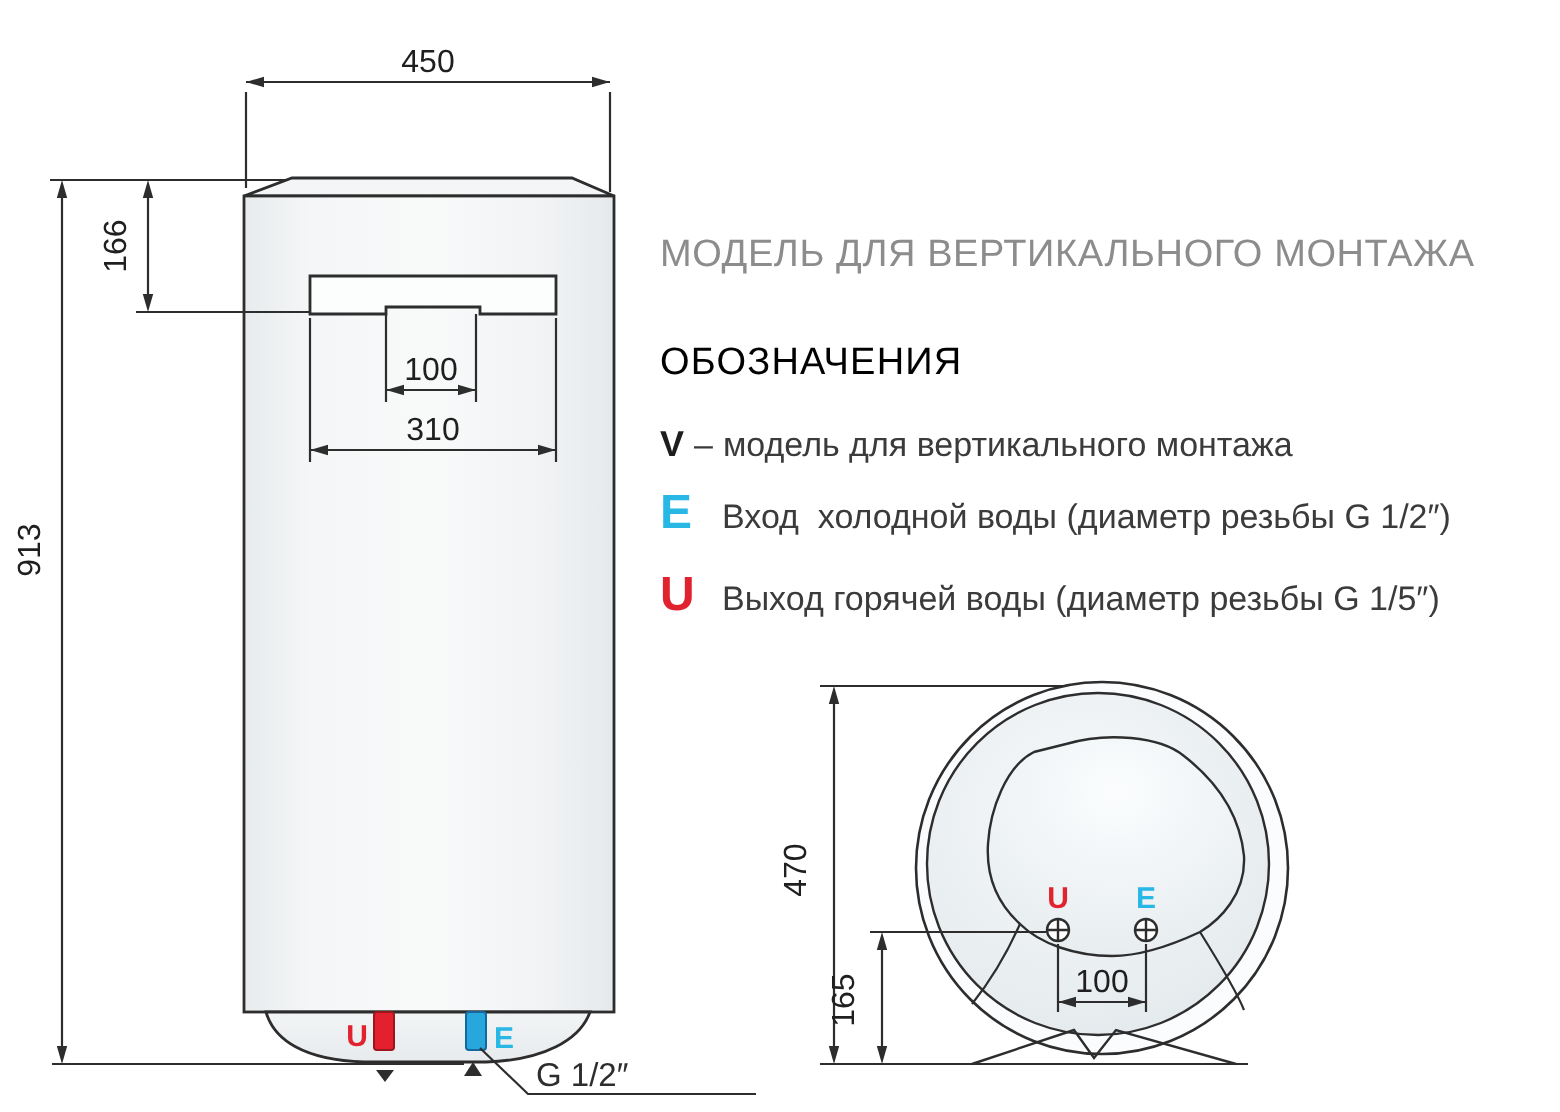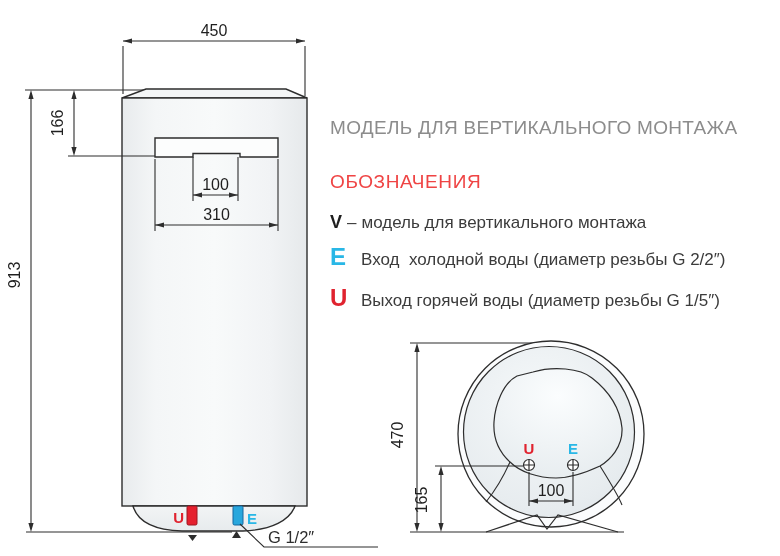"ОБОЗНАЧЕНИЯ" .subhead { color: #ef4444 -> #000000 }
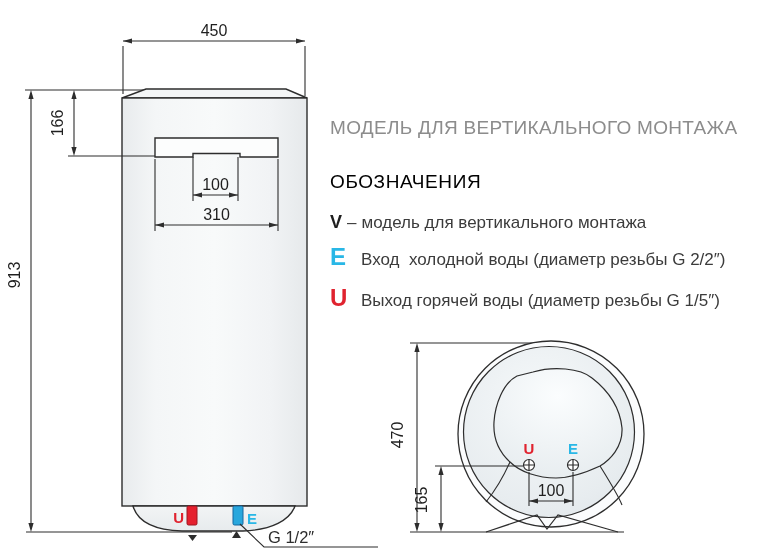"Вход холодной воды (диаметр резьбы" span.ltxt { text: 2/2 -> 1/2 }
